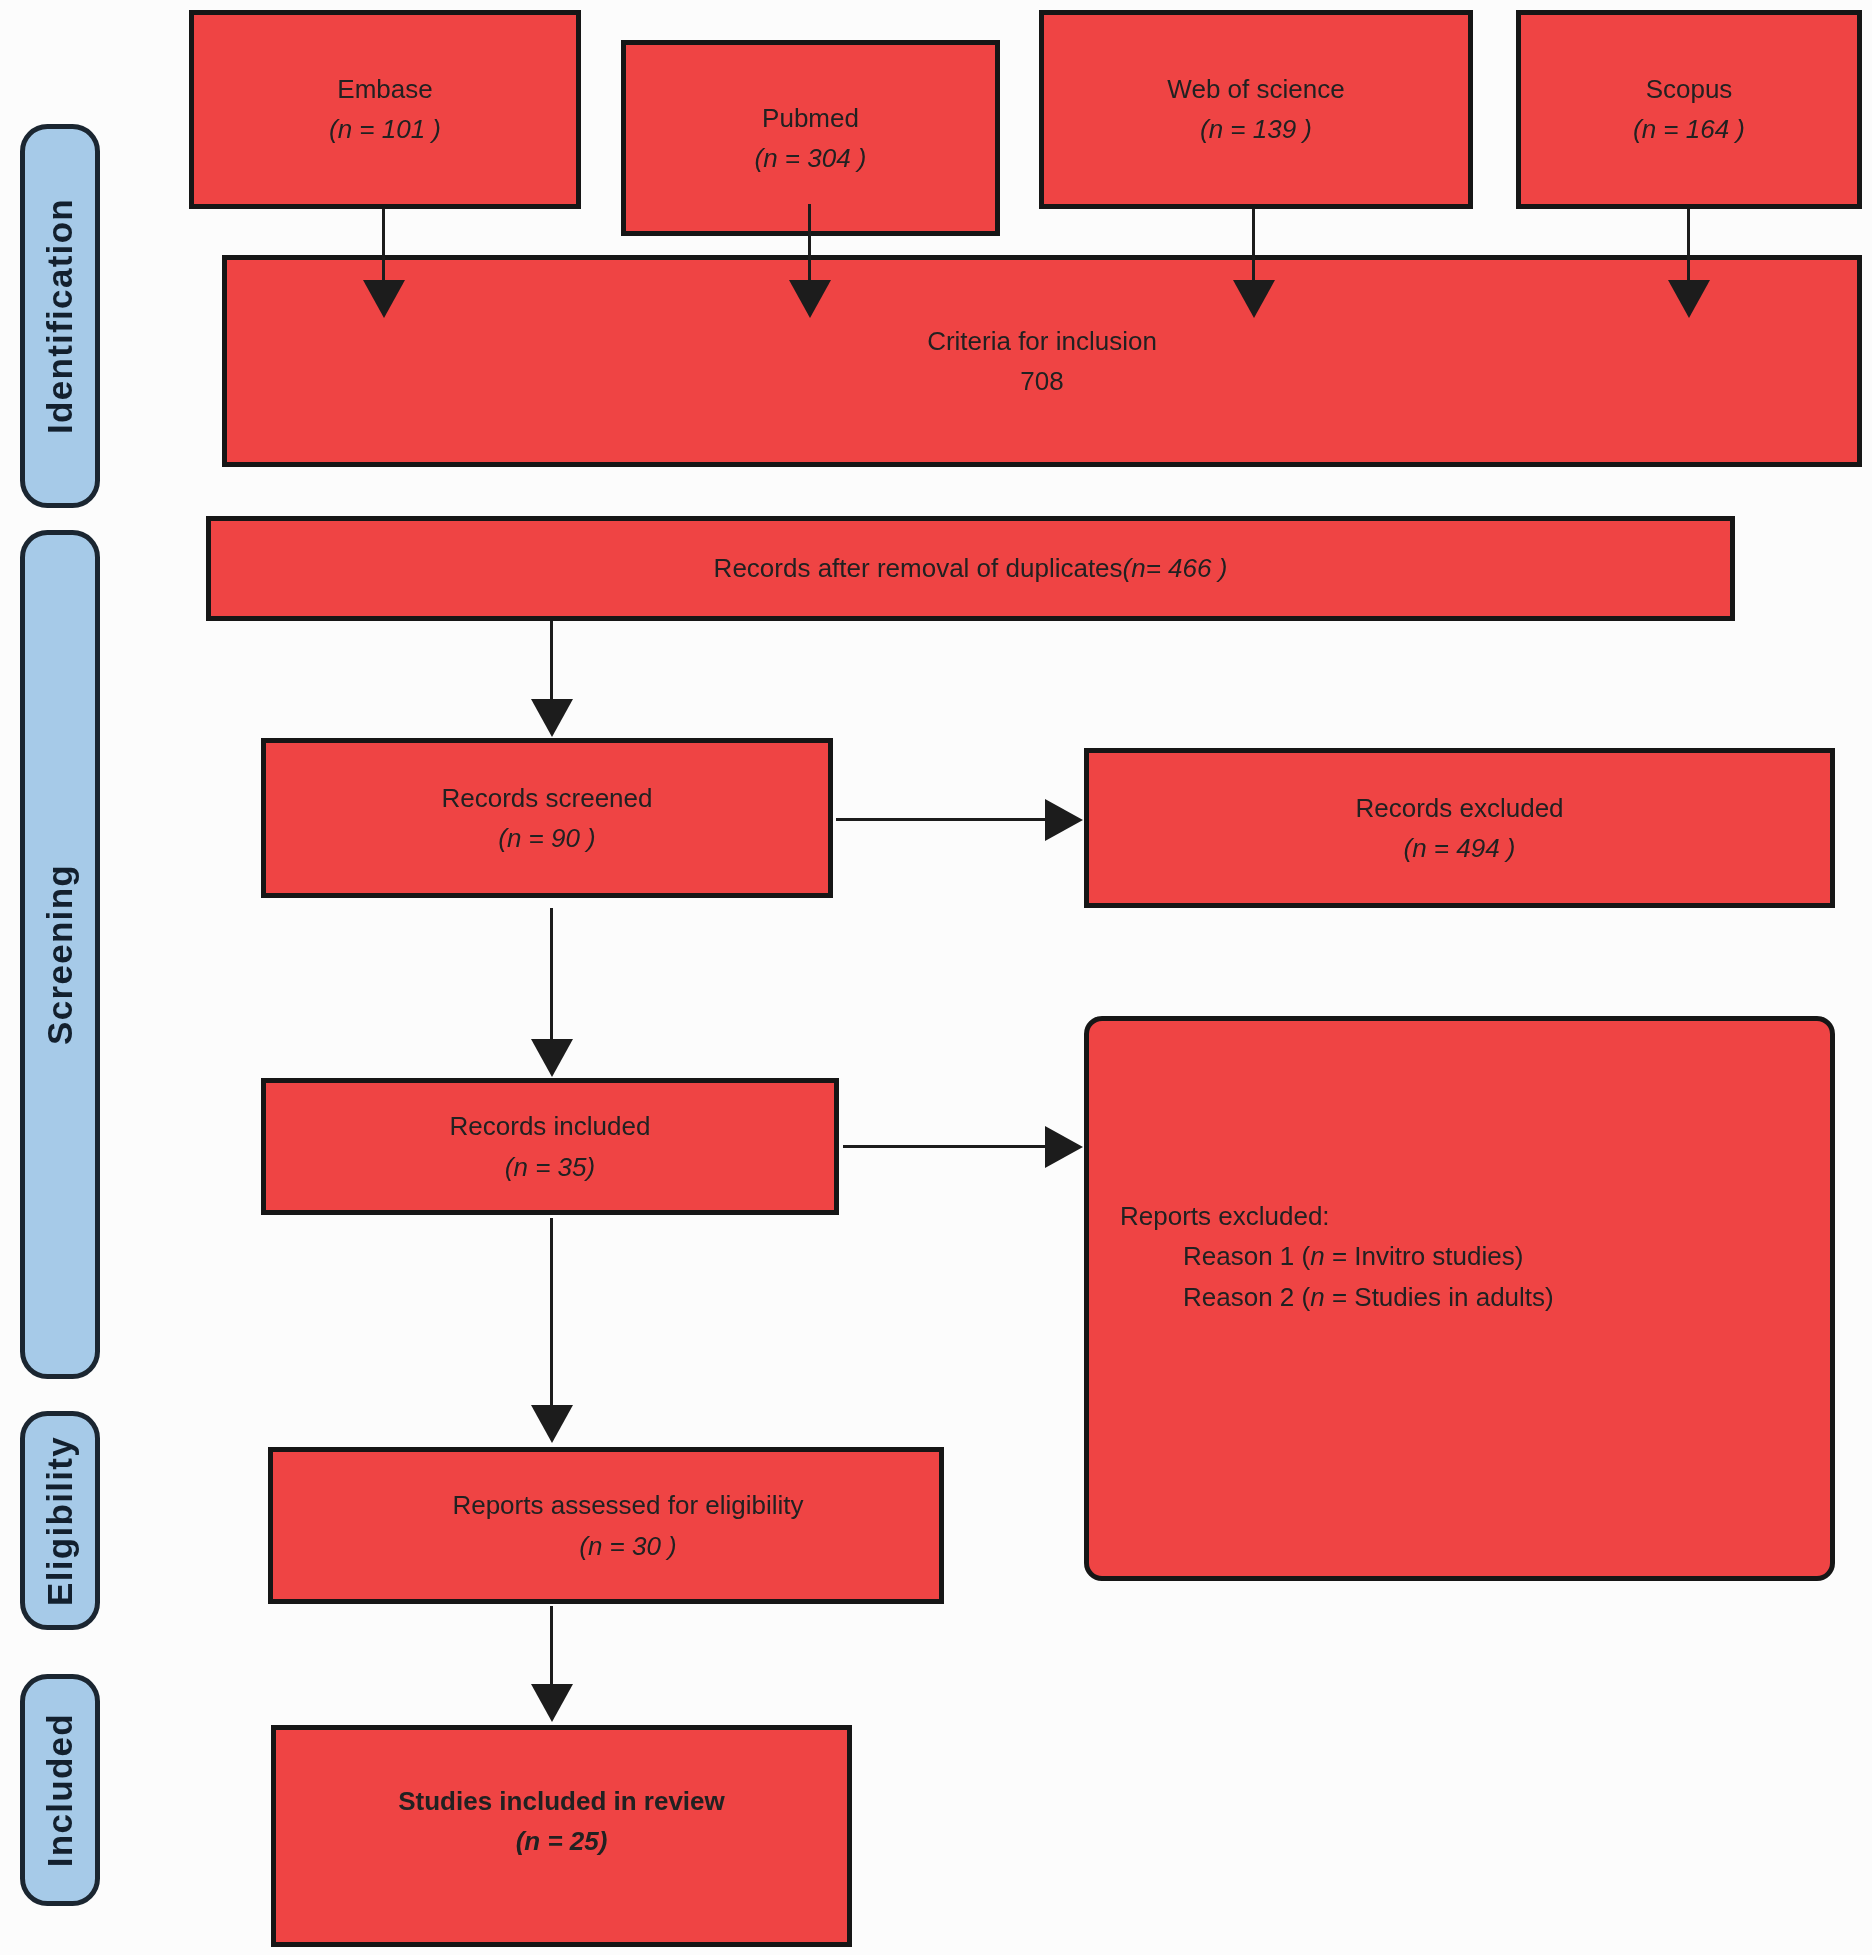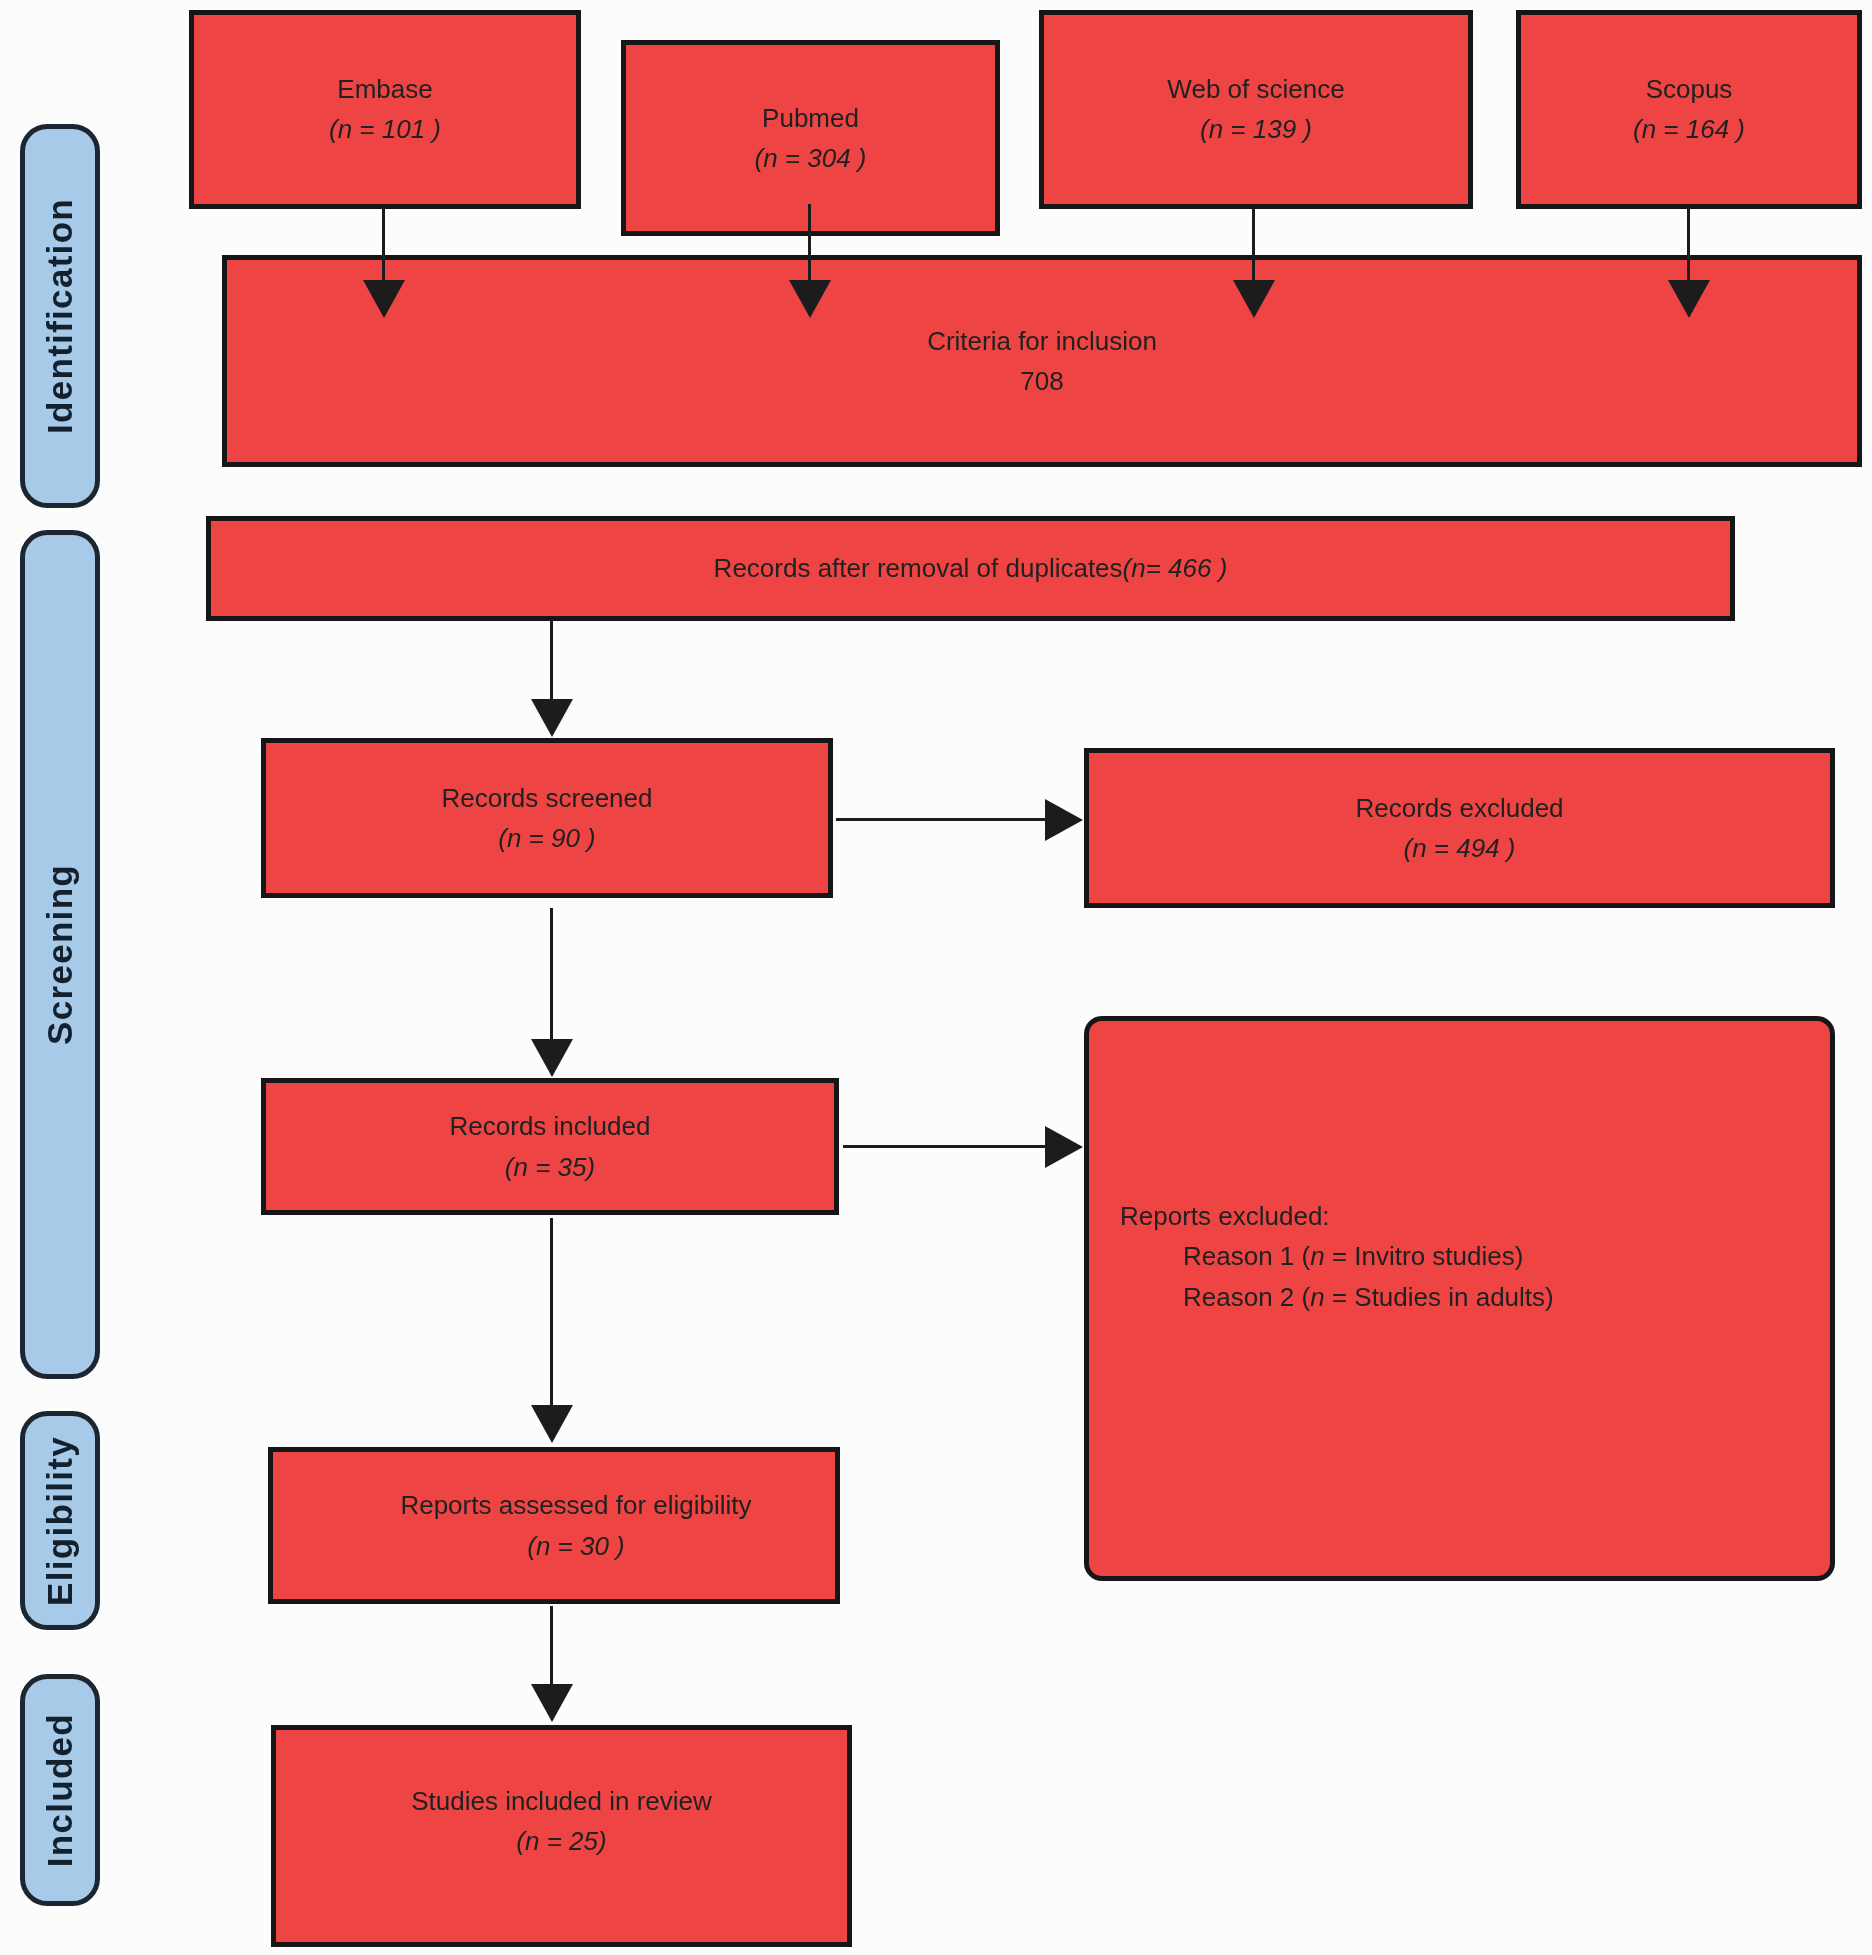"Reports assessed for eligibility" div.fbox { width: 572px -> 676px }
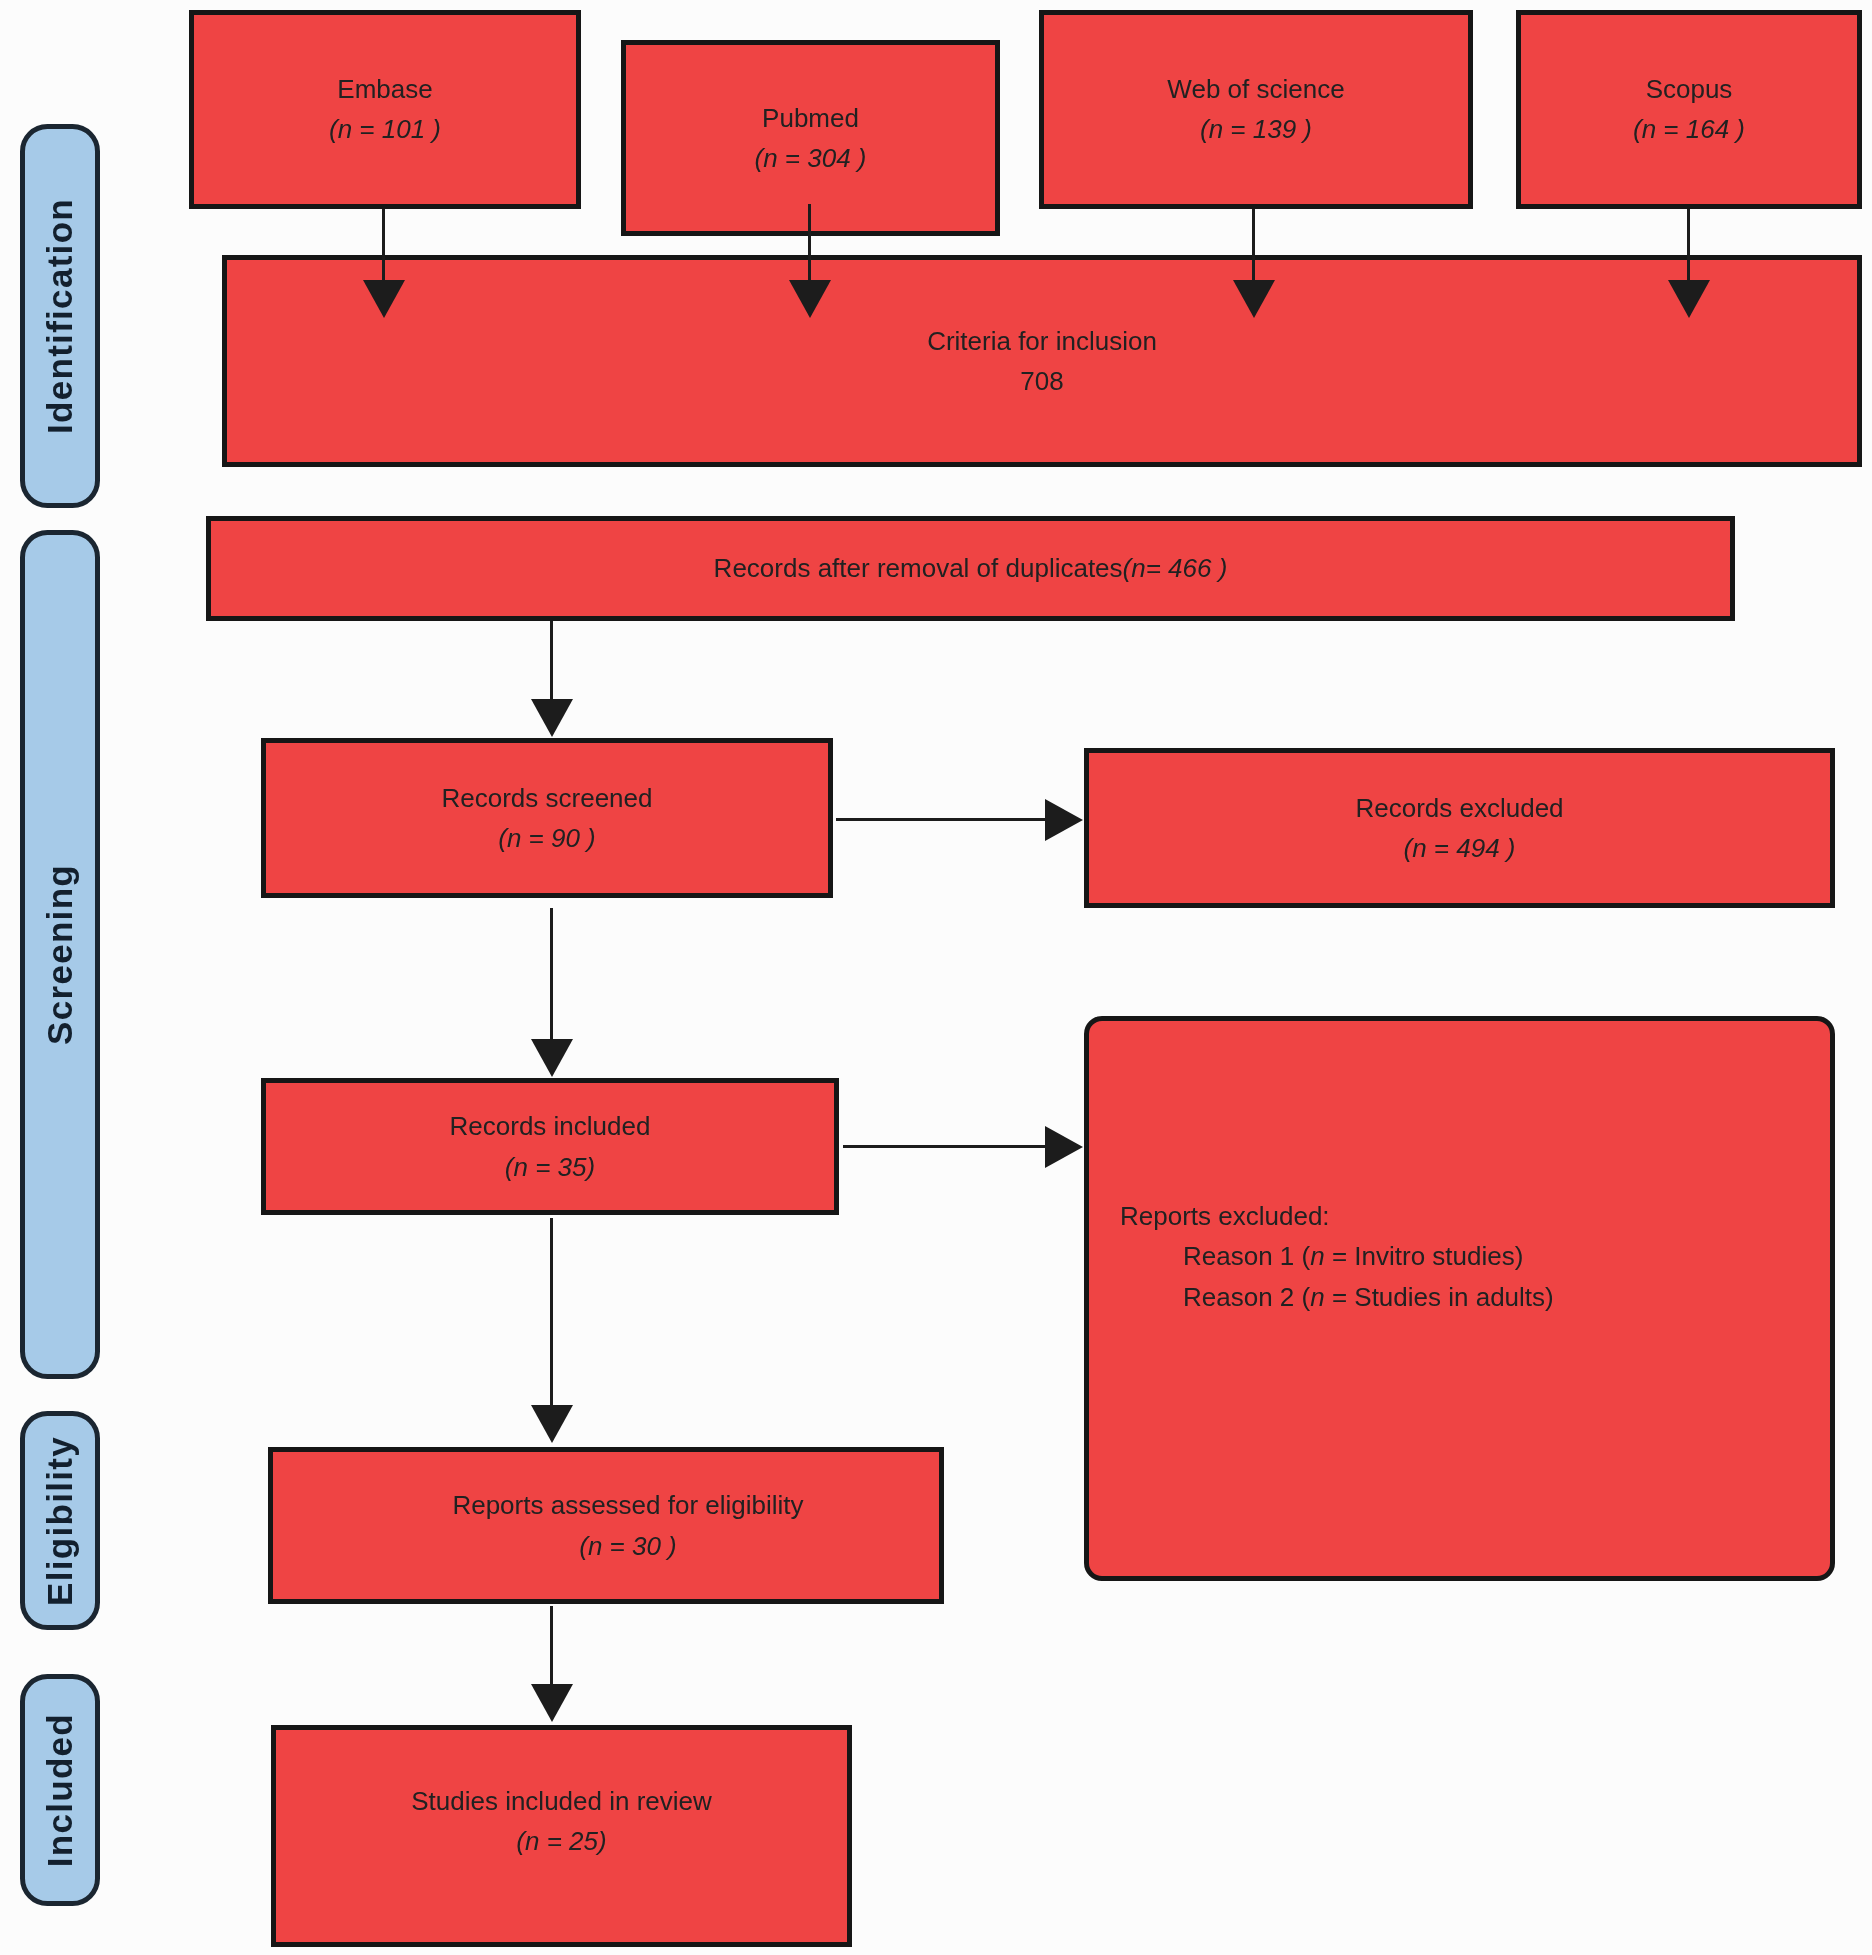"Studies included in review" div.fbox { font-weight: none -> bold }
